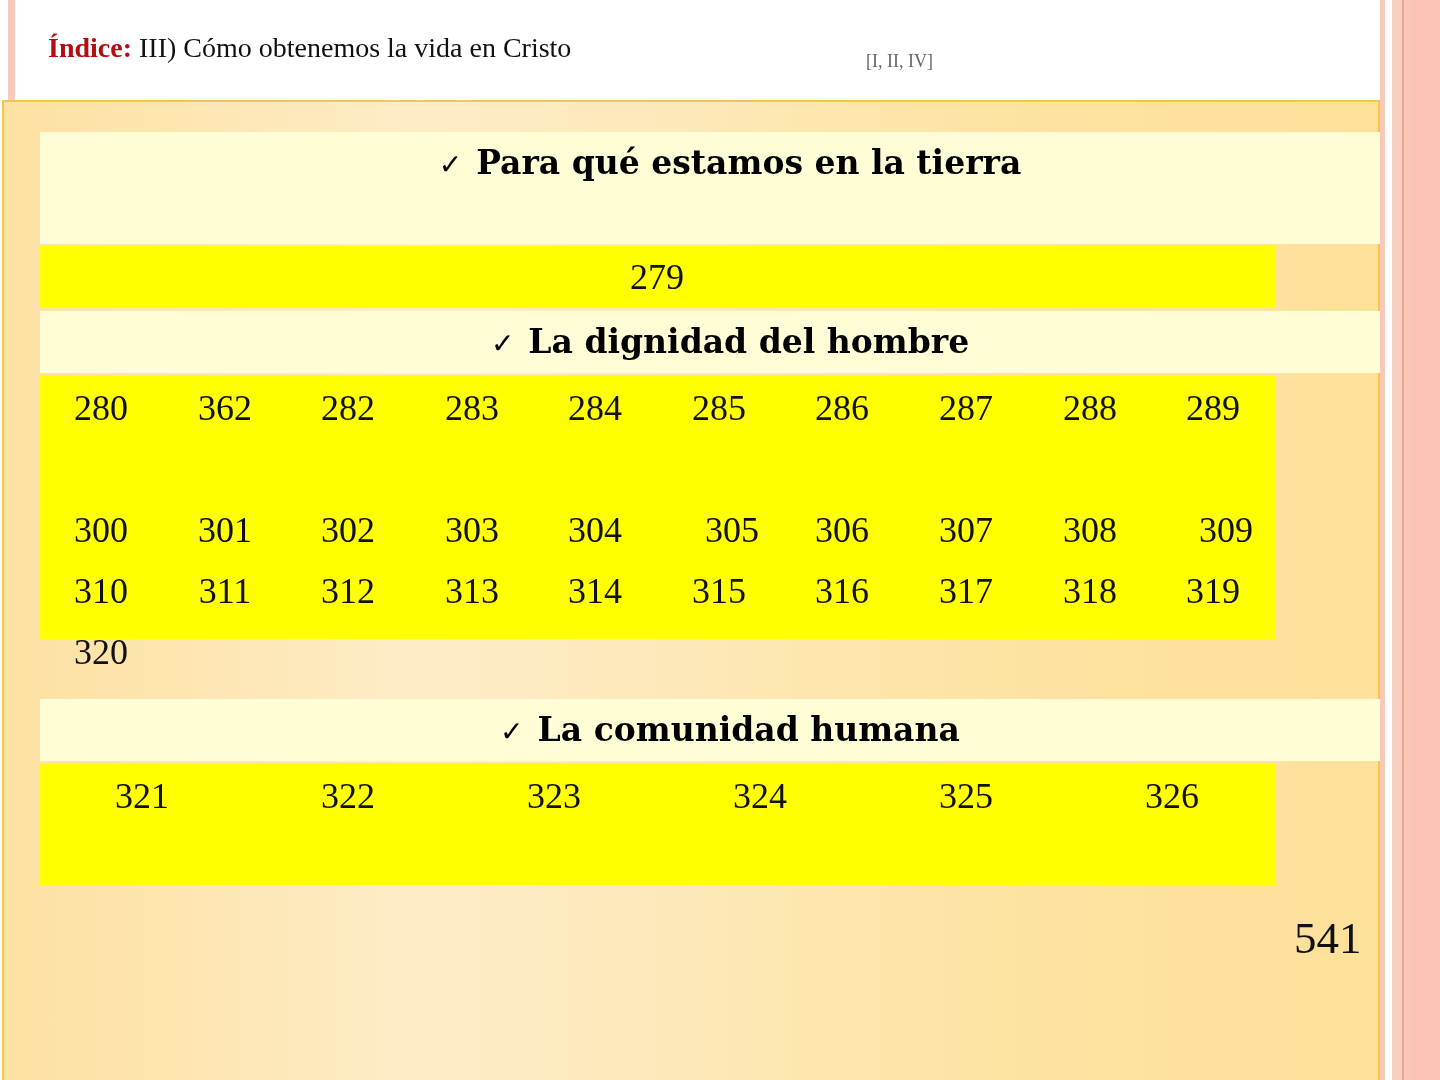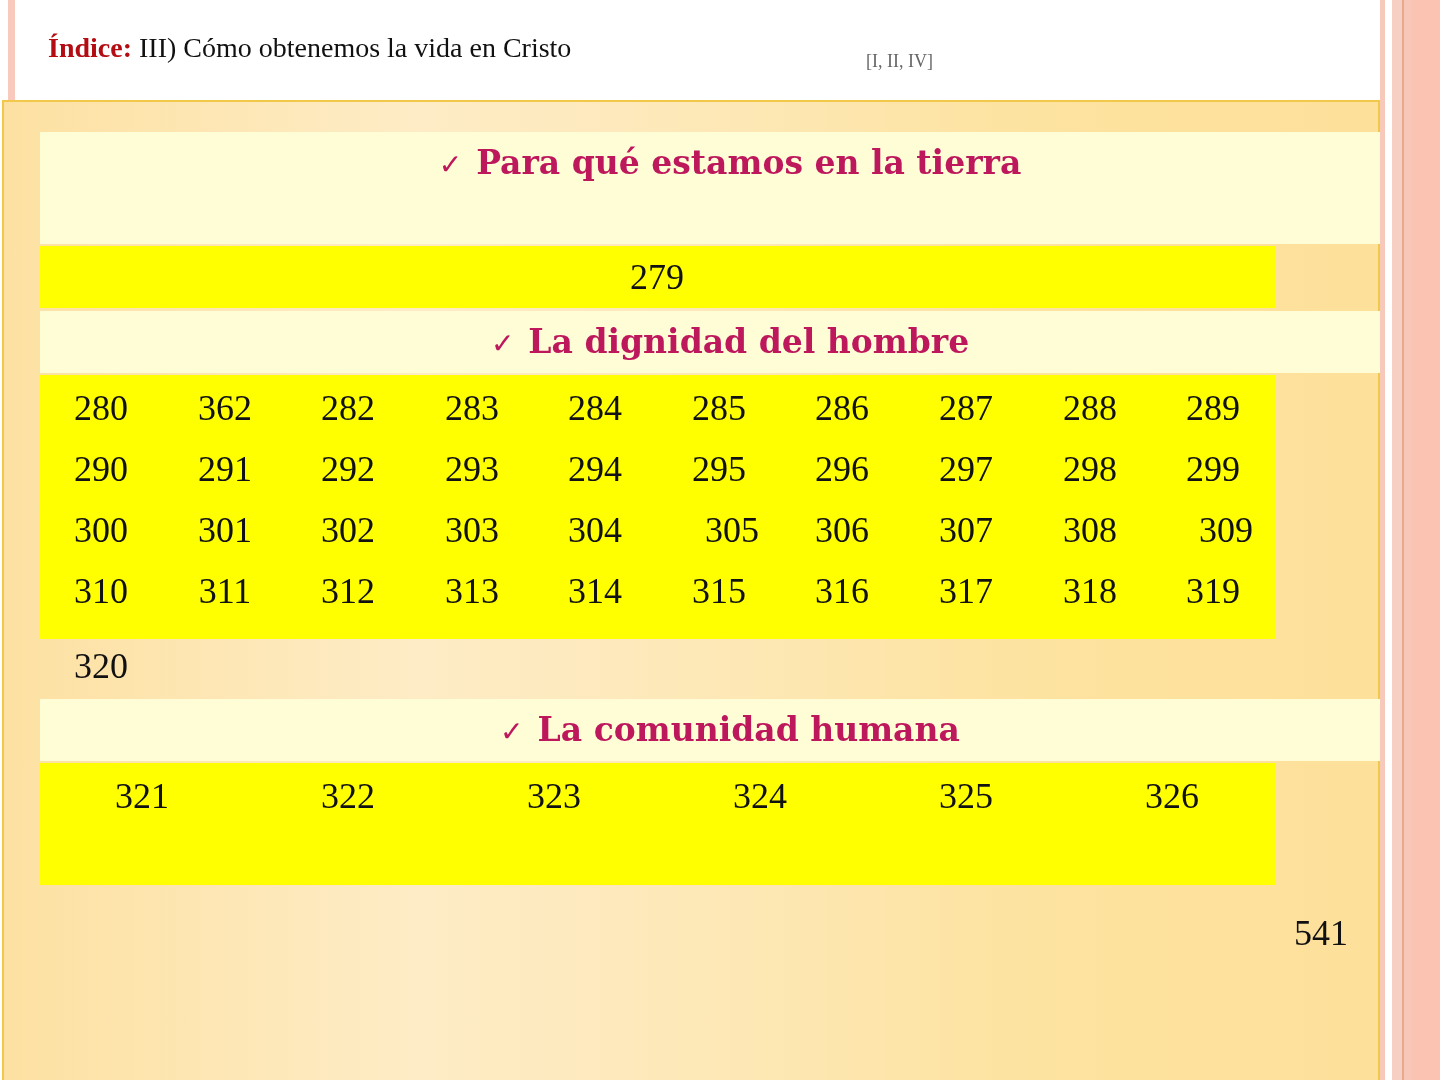"✓ Para qué estamos en" .section-header { color: #be185d -> #000000 }
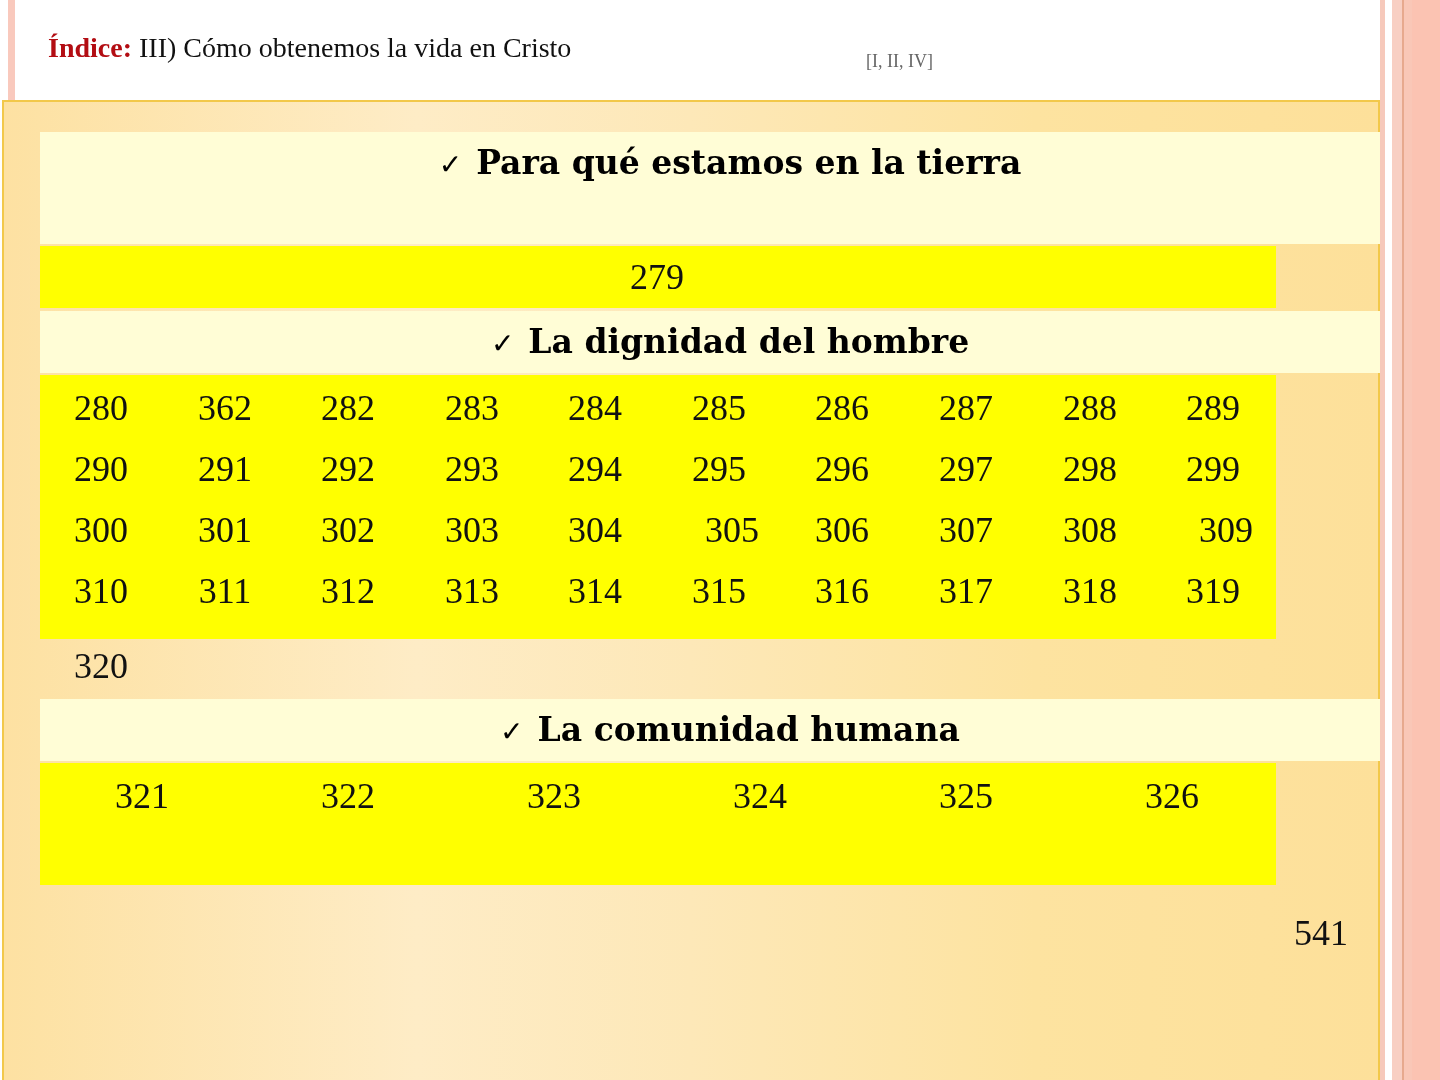"290" div.num-row { html: <div> <span>290</span> <span>291</span> <span>292</span> <span>293</span> <span>294</span> <span>295</span> <span>296</span> <span>297</span> <span>298</span> <span>299</span> </div> -> none }
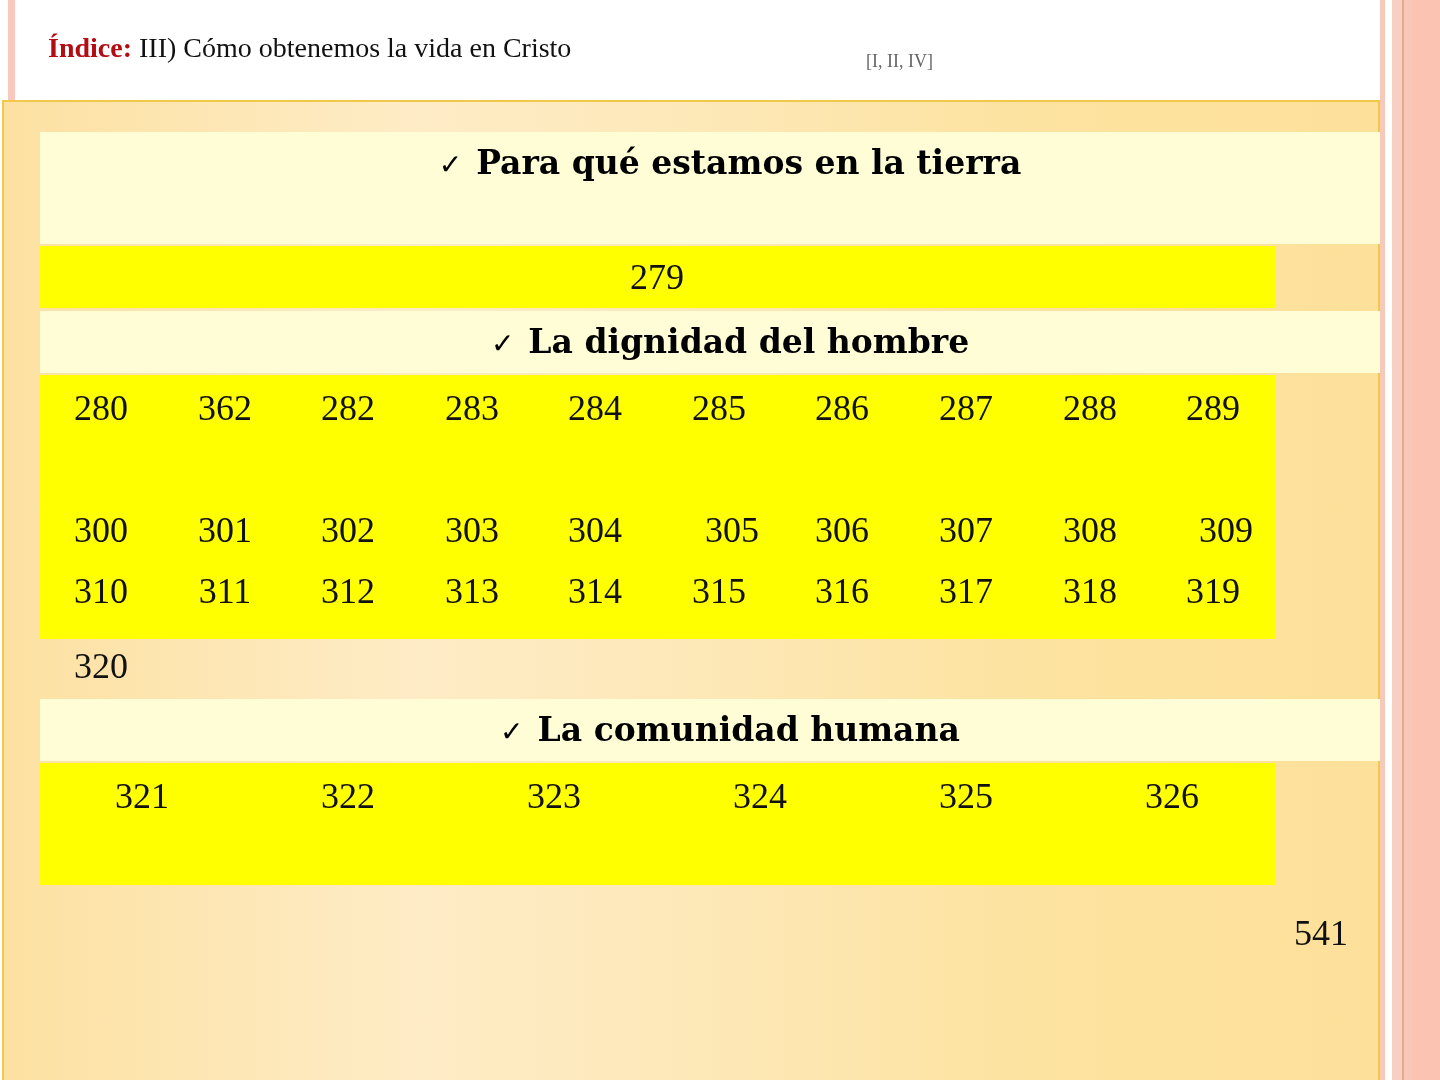"320" div.num-row { top: 270px -> 256px }
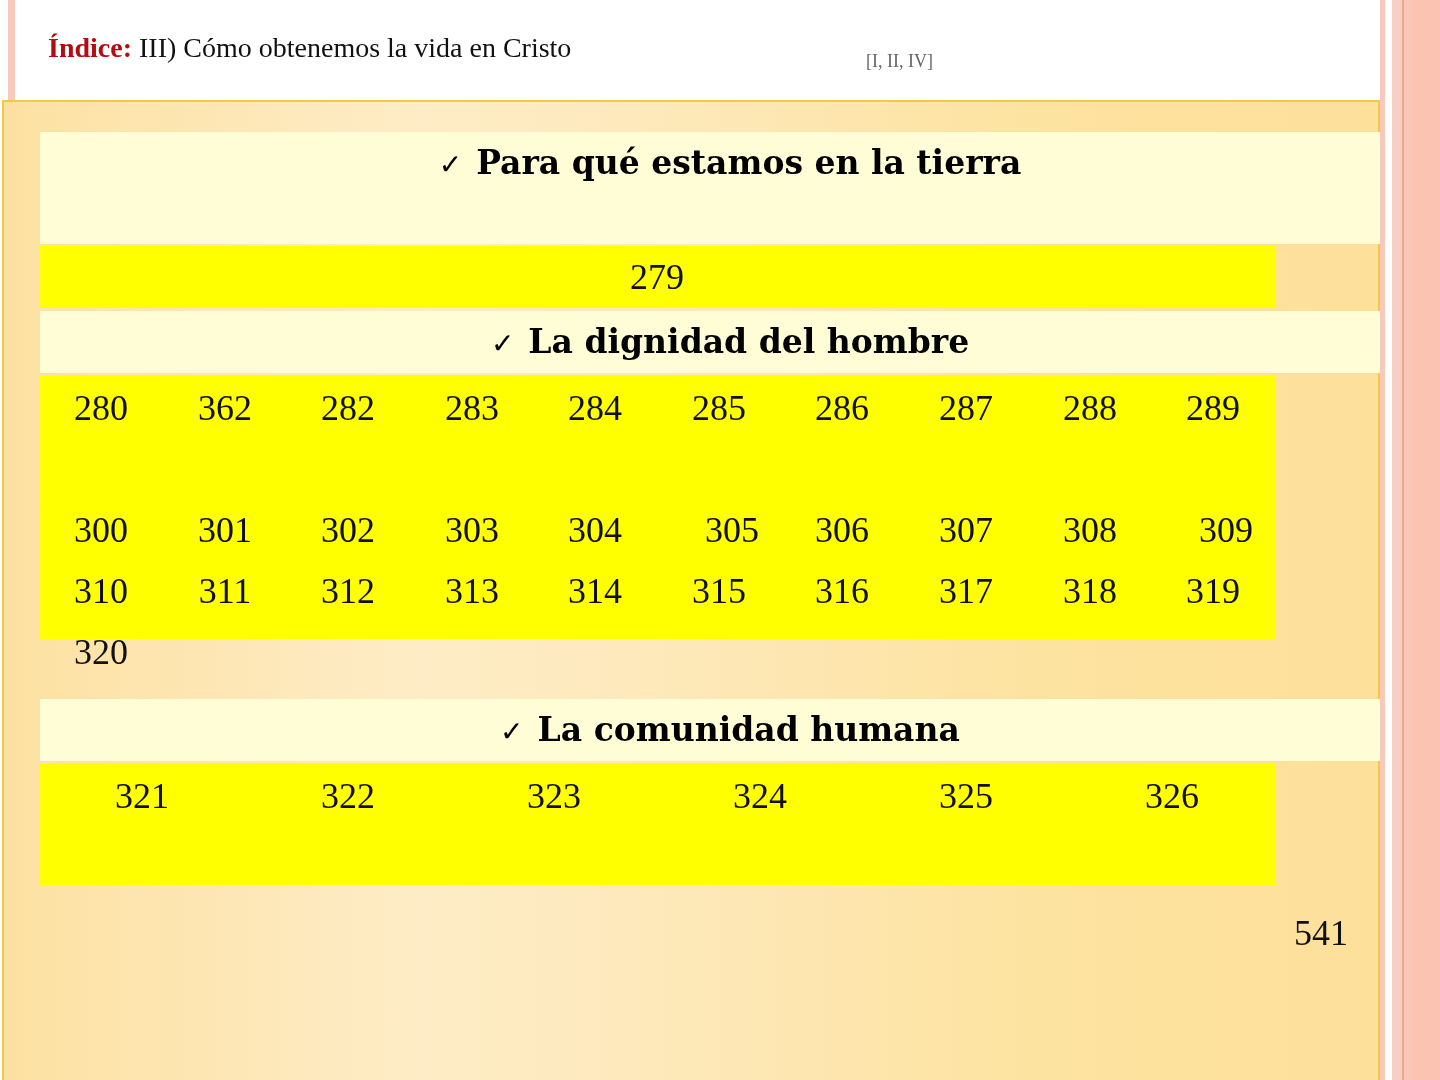"541" .page-number { font-size: 36px -> 45px }
